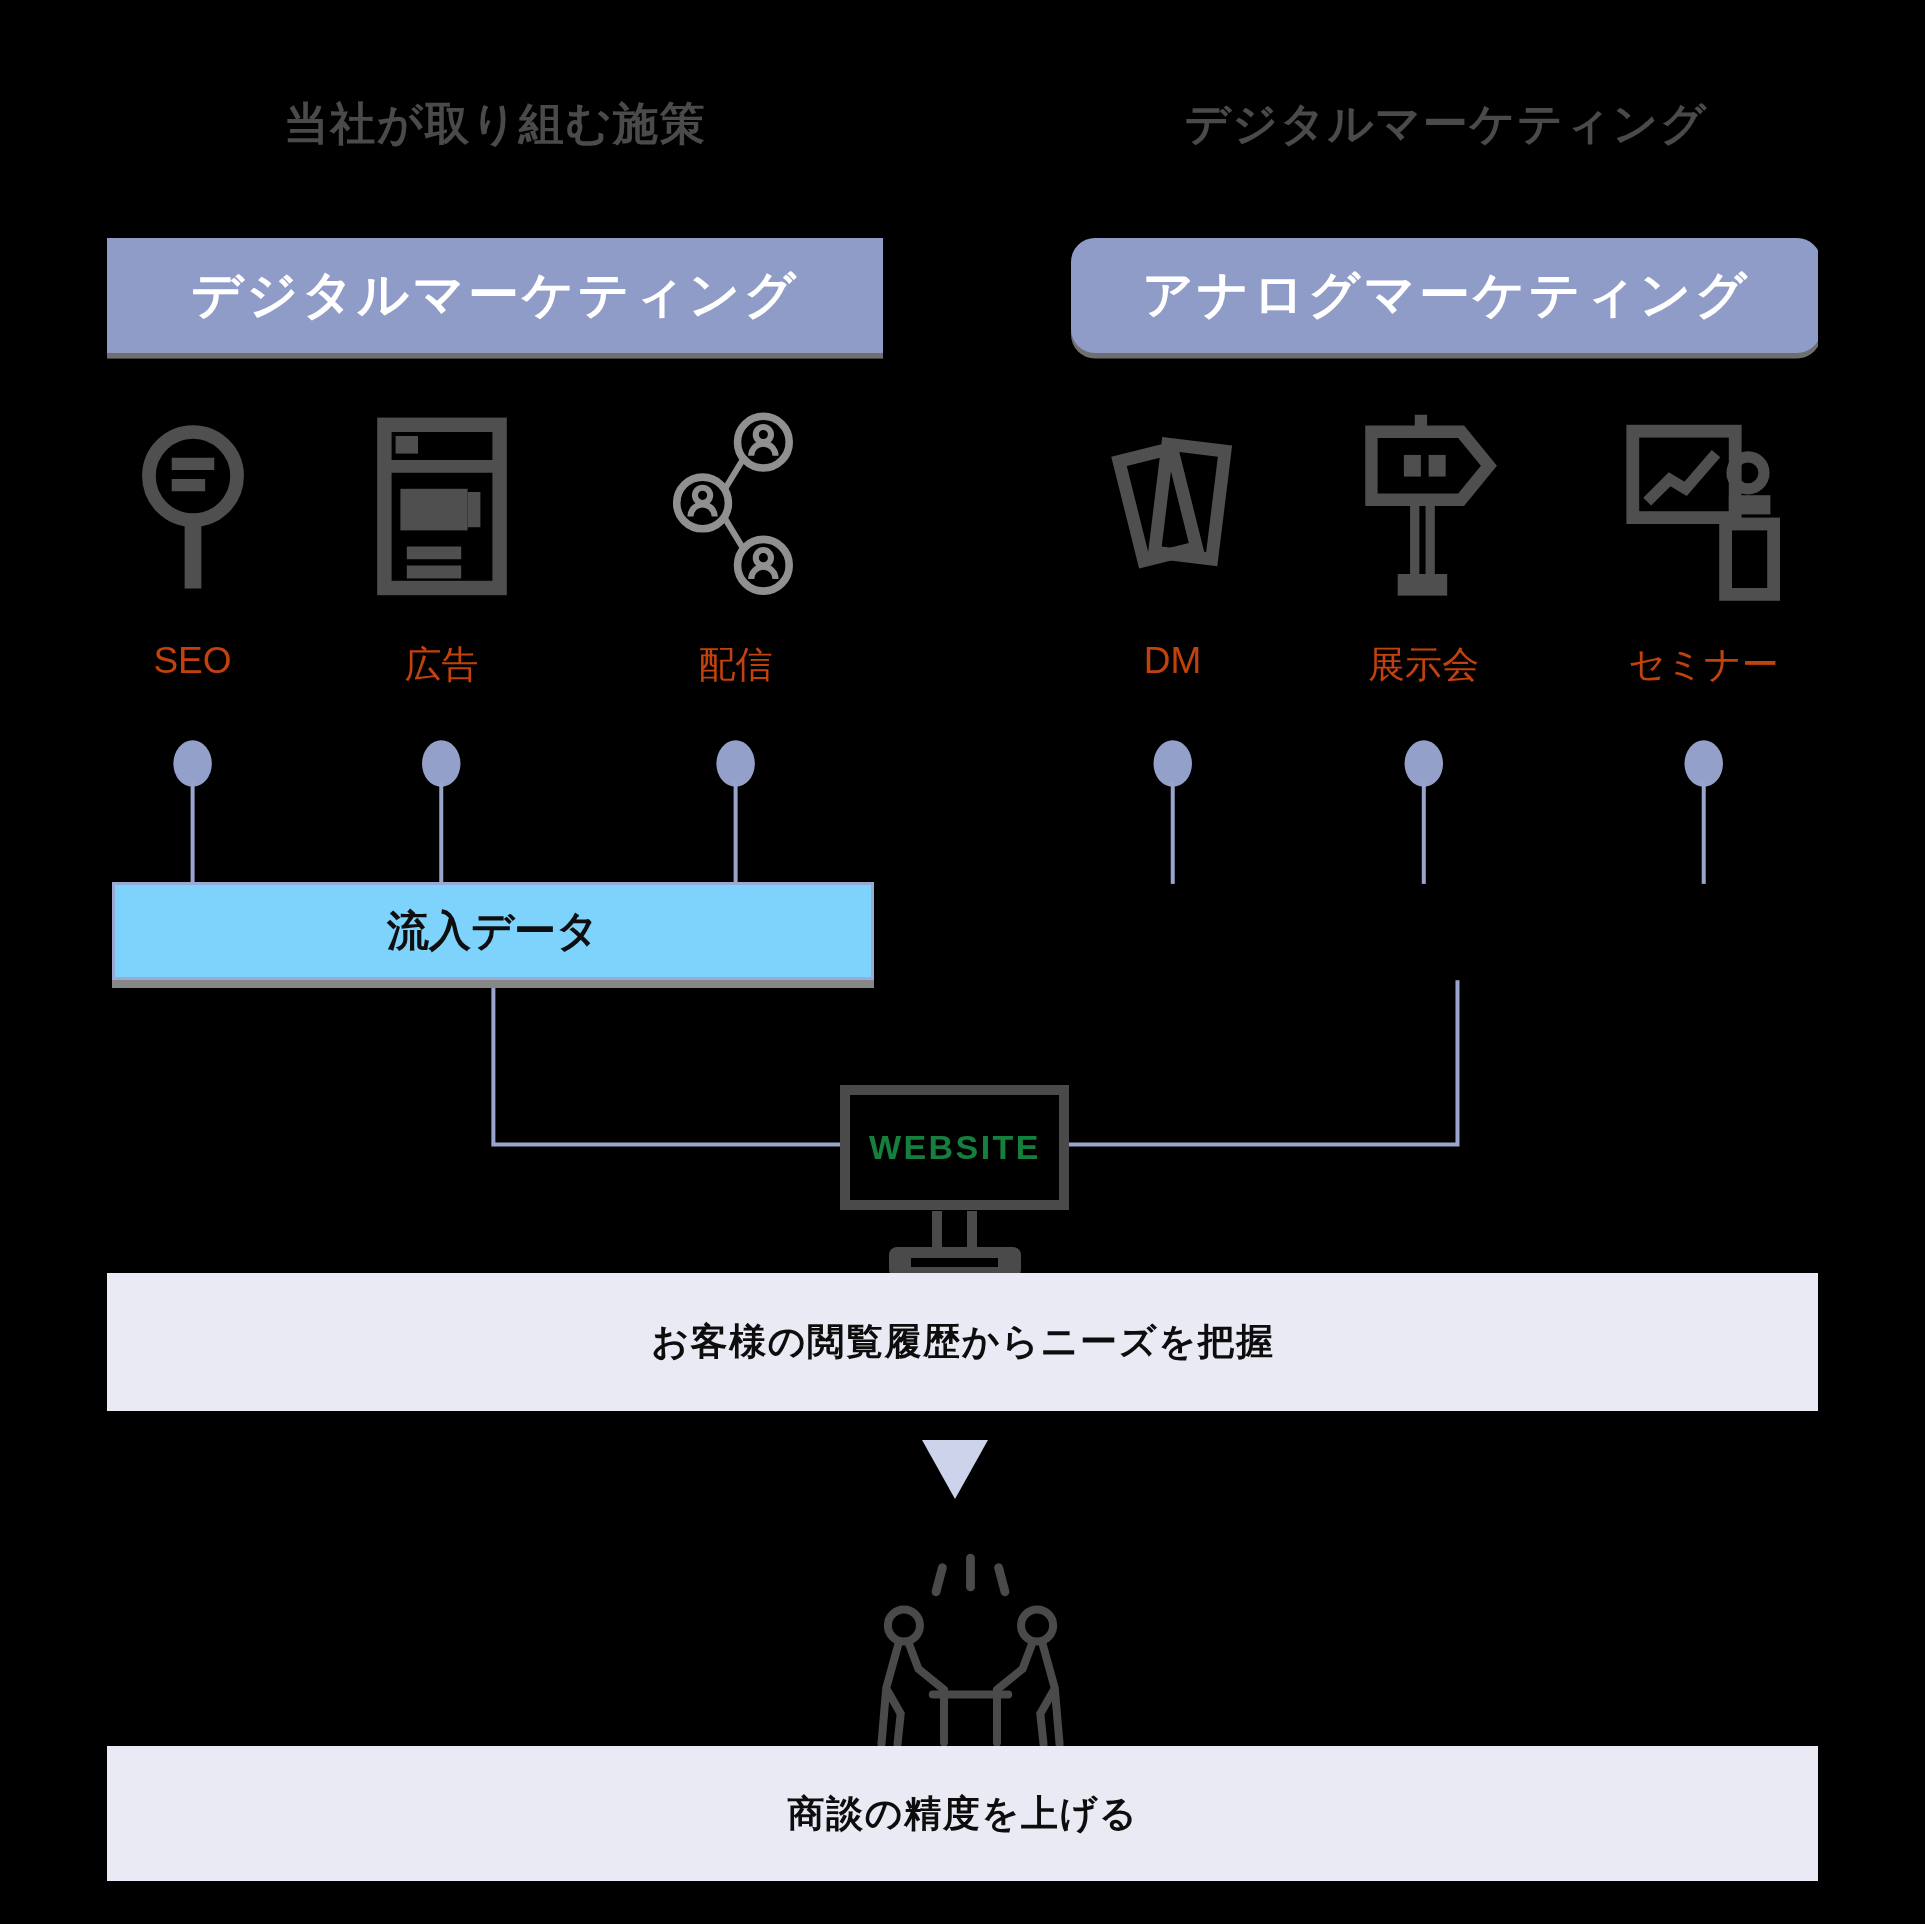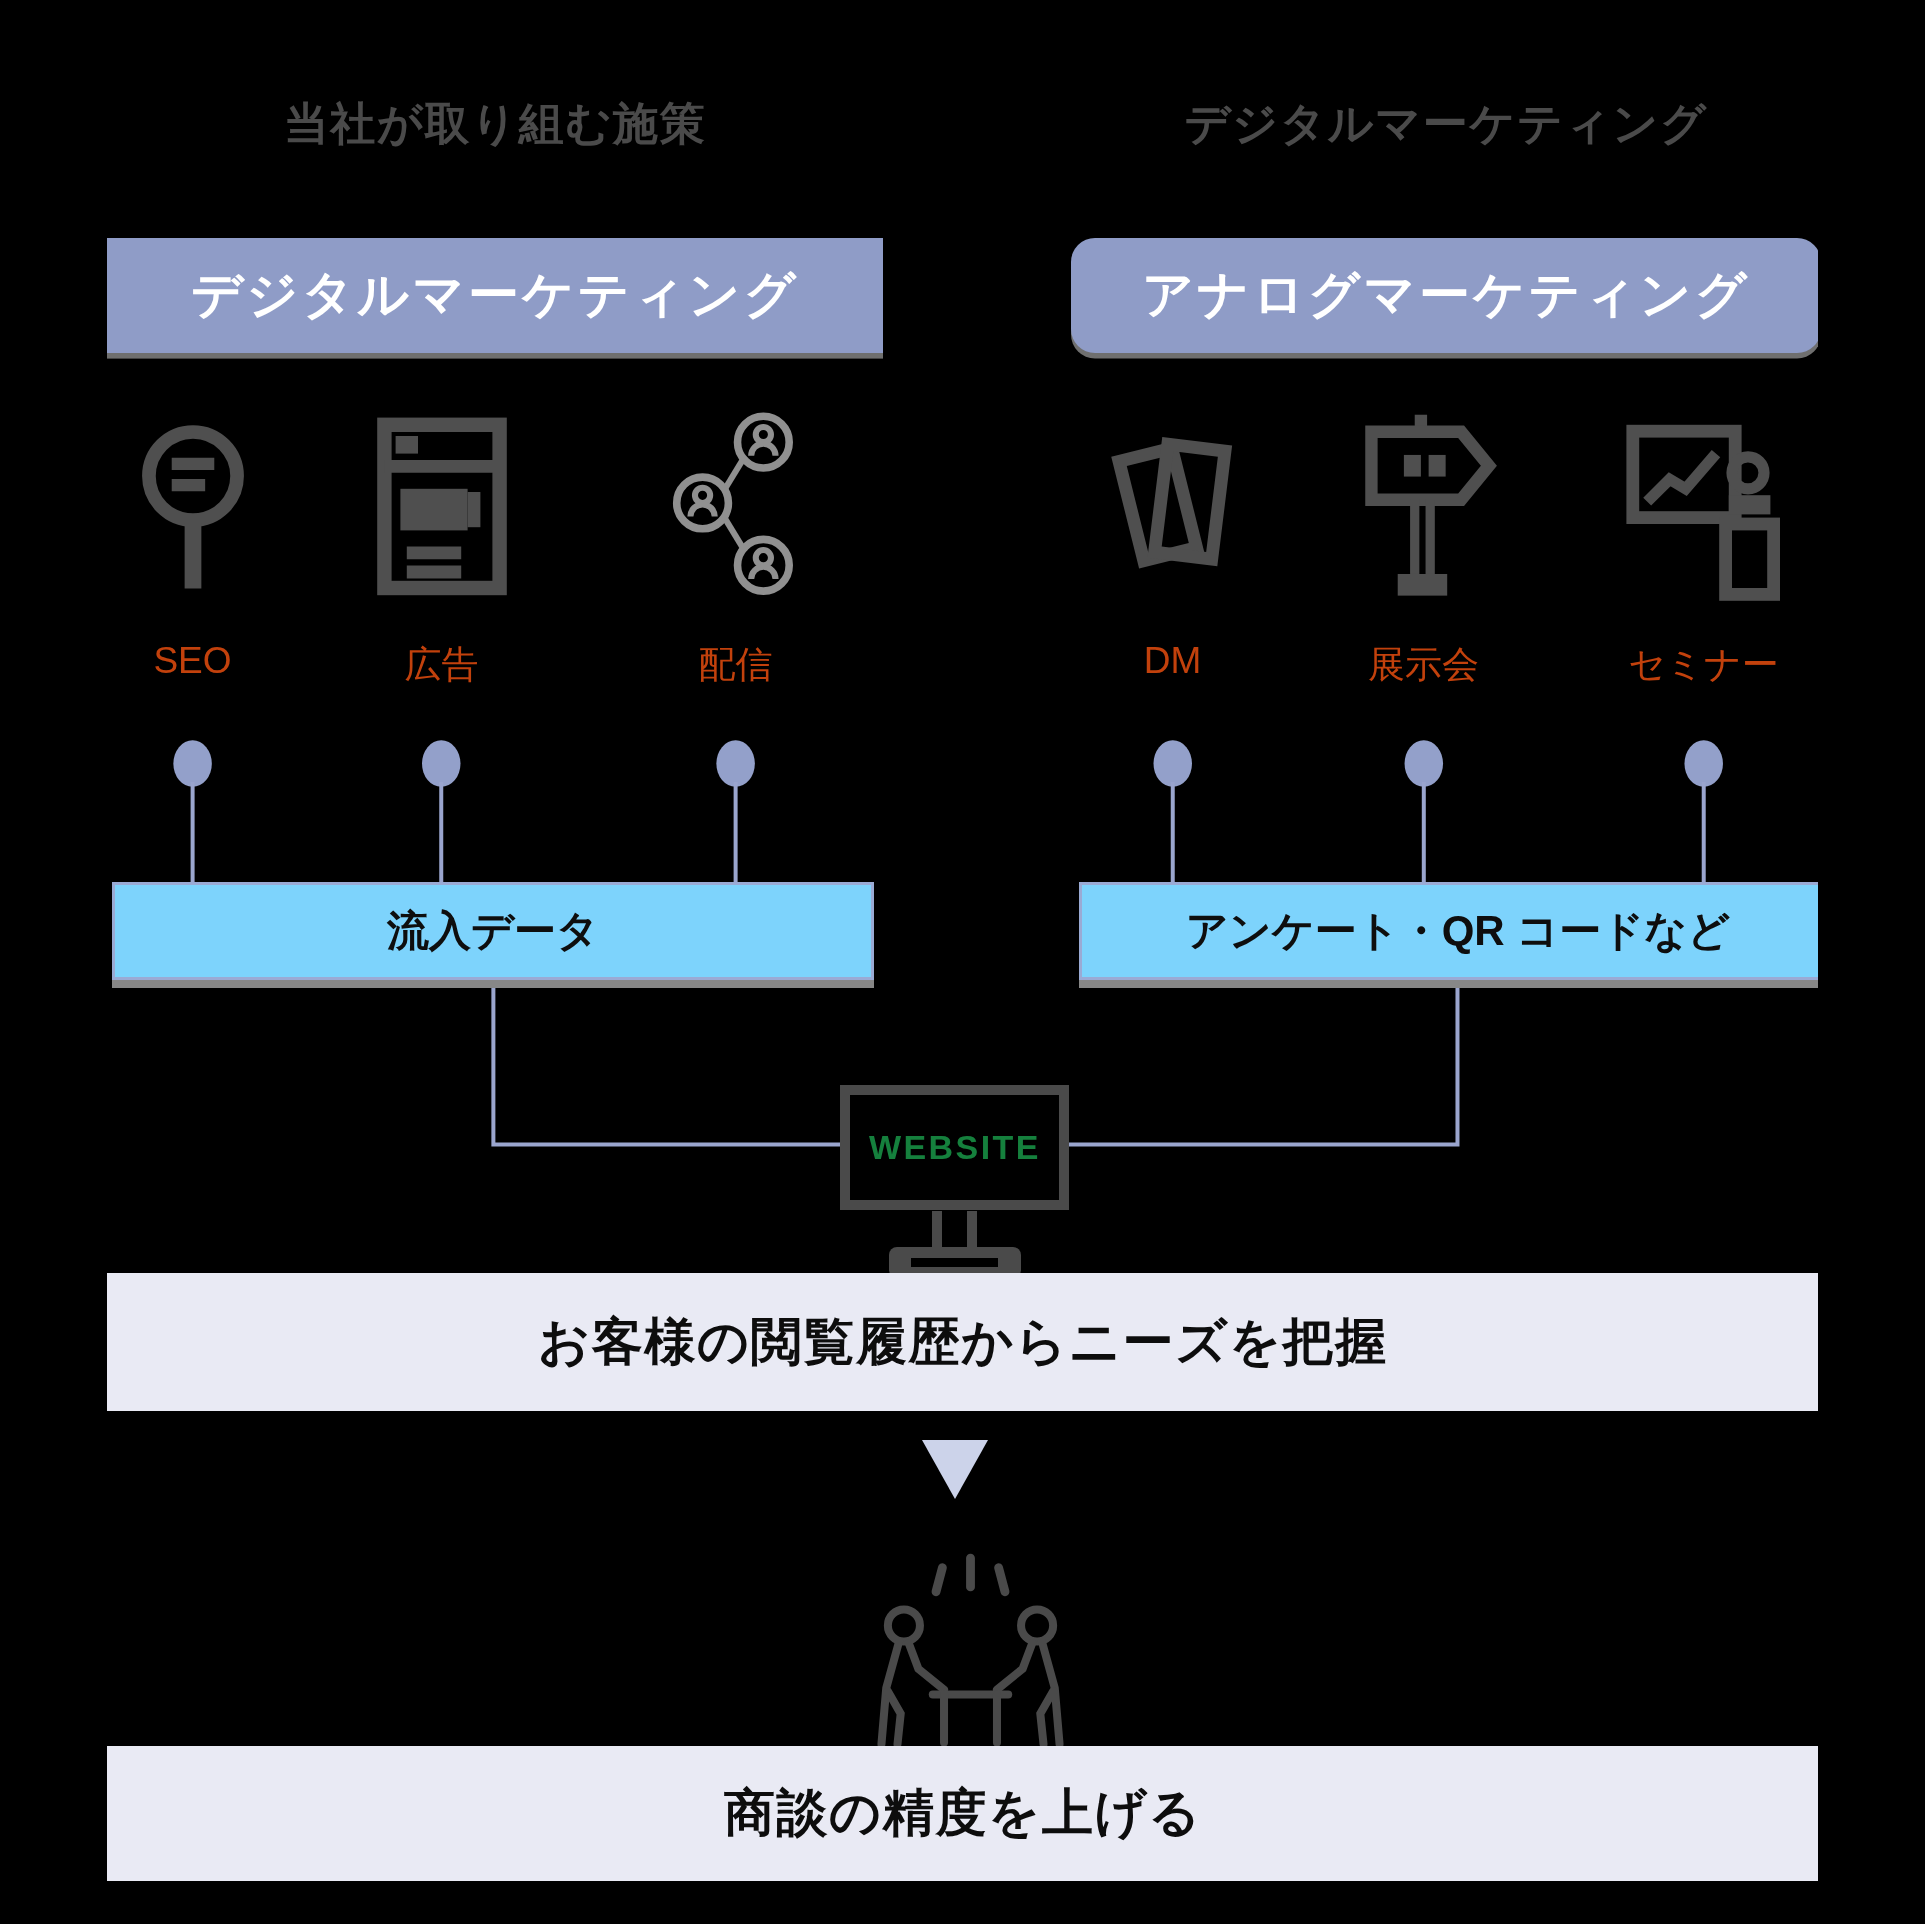"アンケート・QR コードなど" div.collector { html: <div>アンケート・QR コードなど</div> -> none }
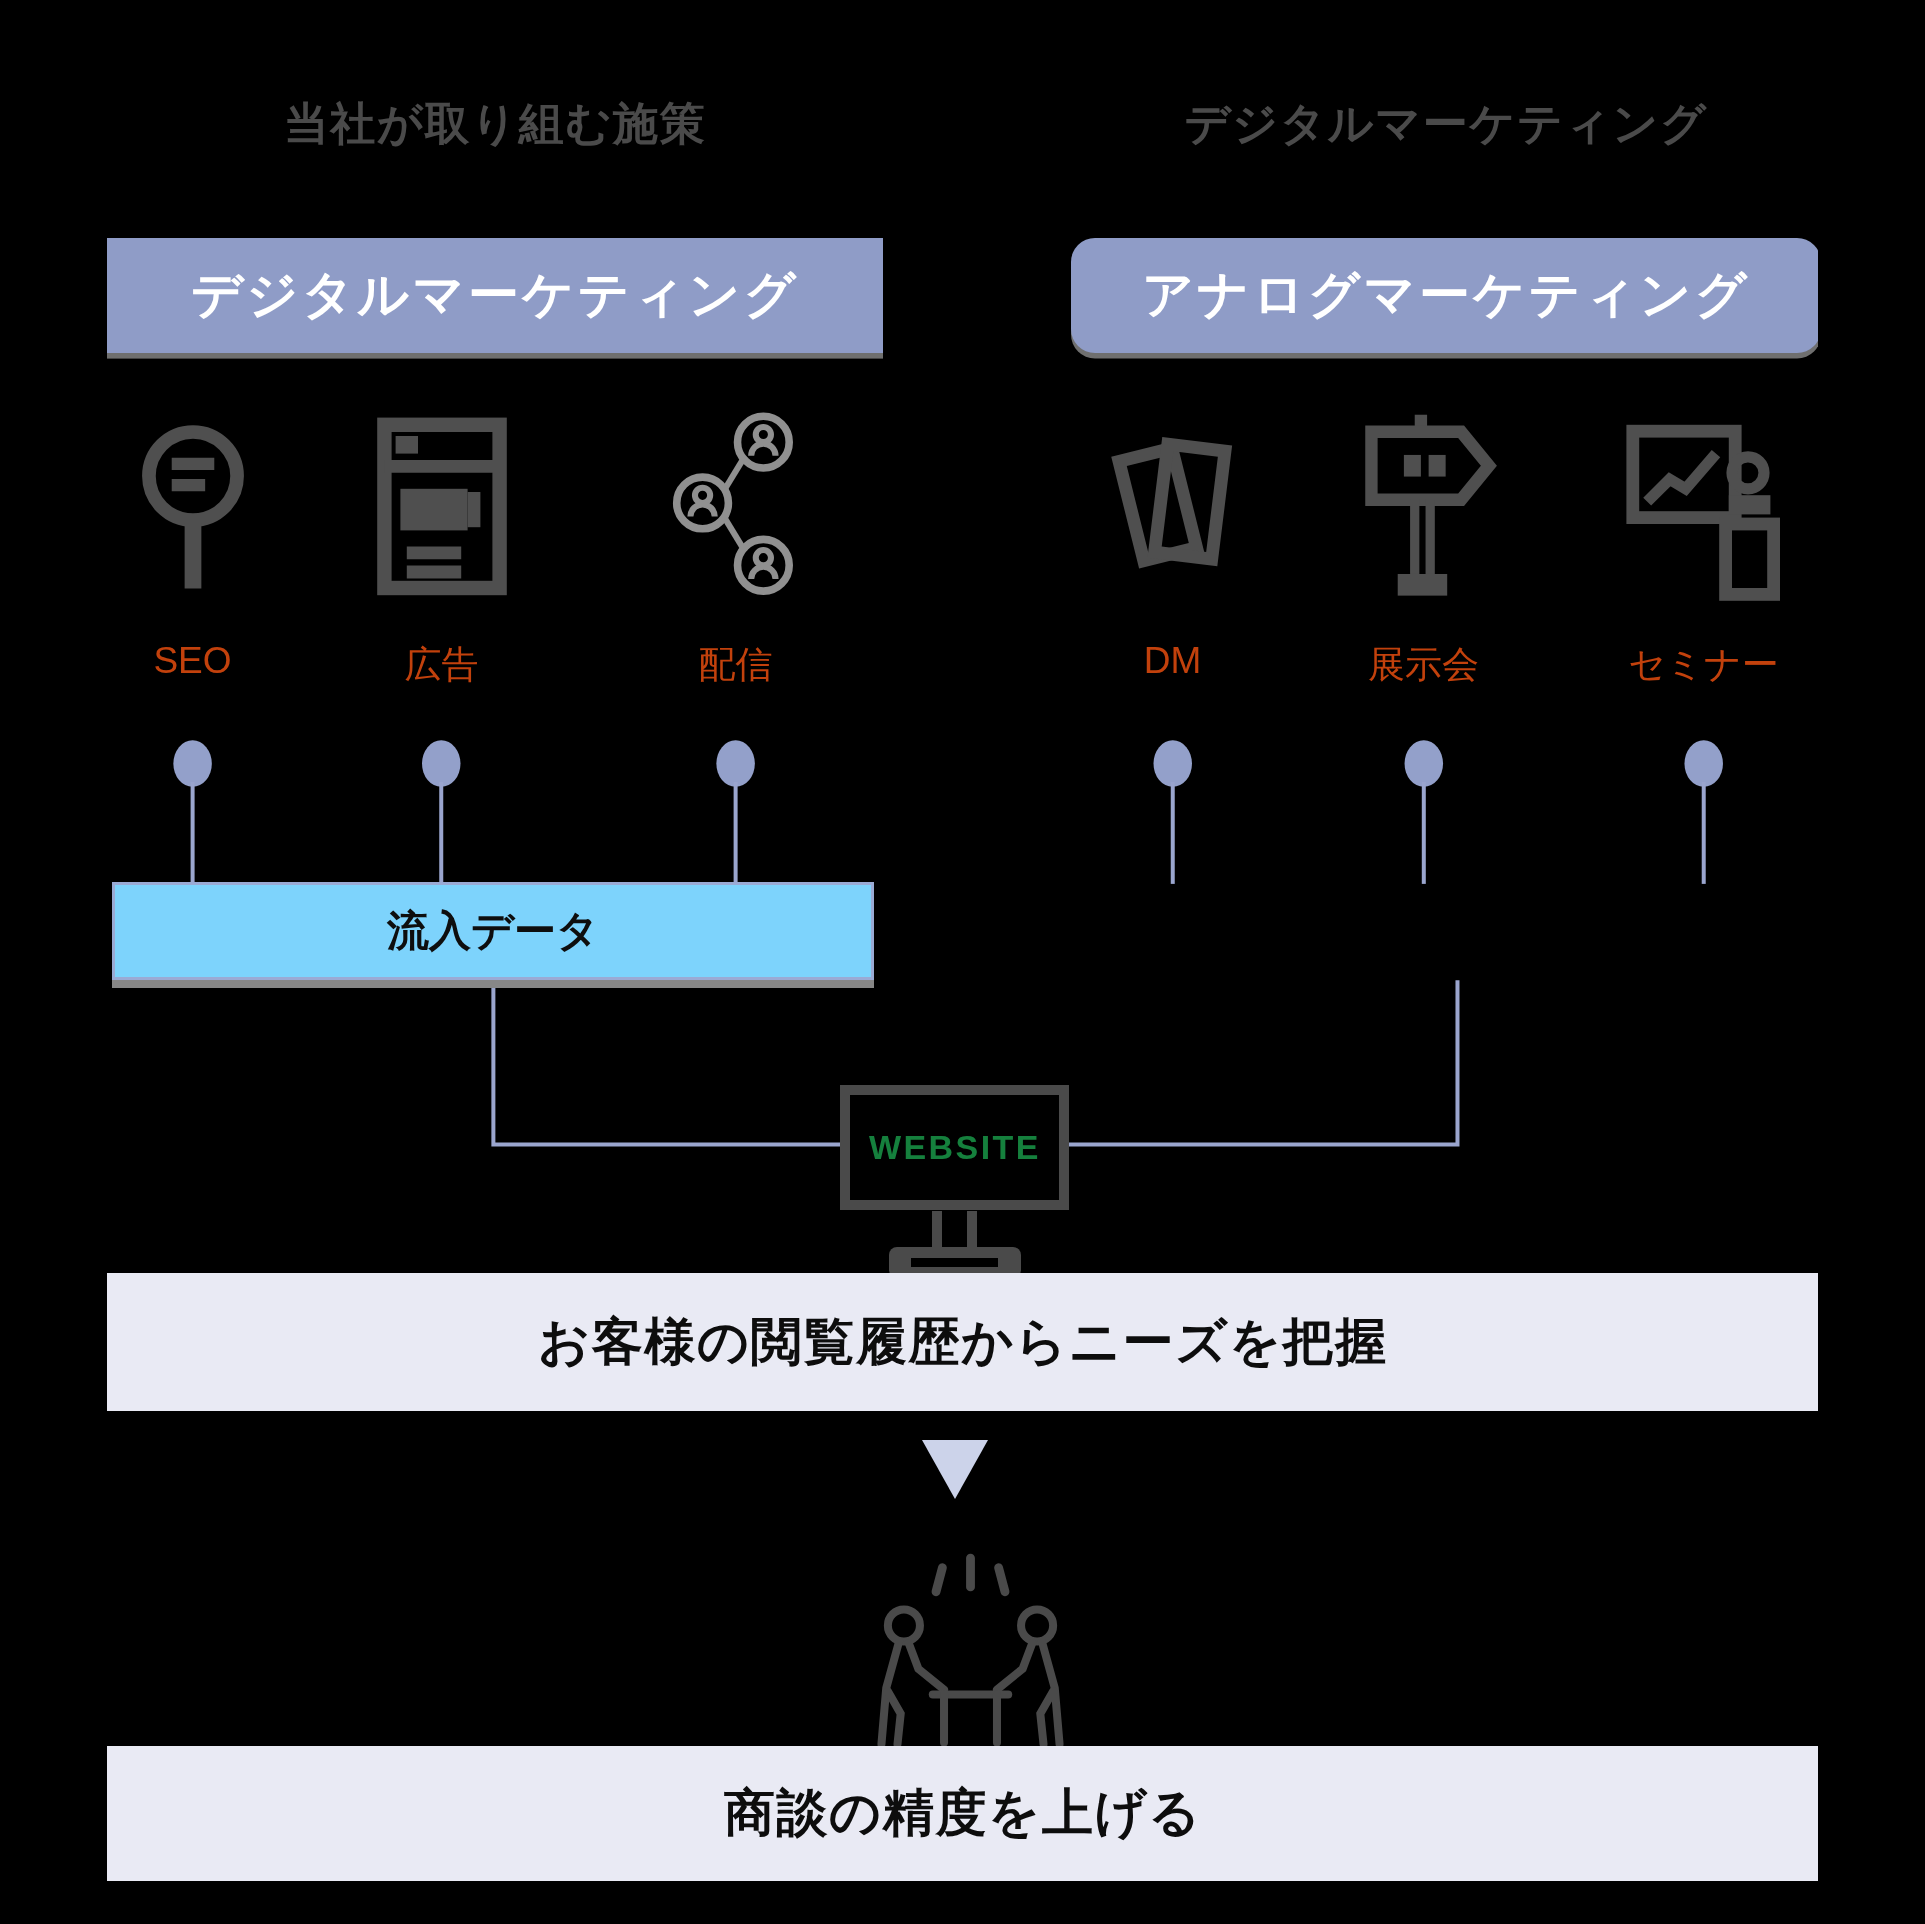"お客様の閲覧履歴からニーズを把握" .result-box { font-size: 51px -> 37px }
